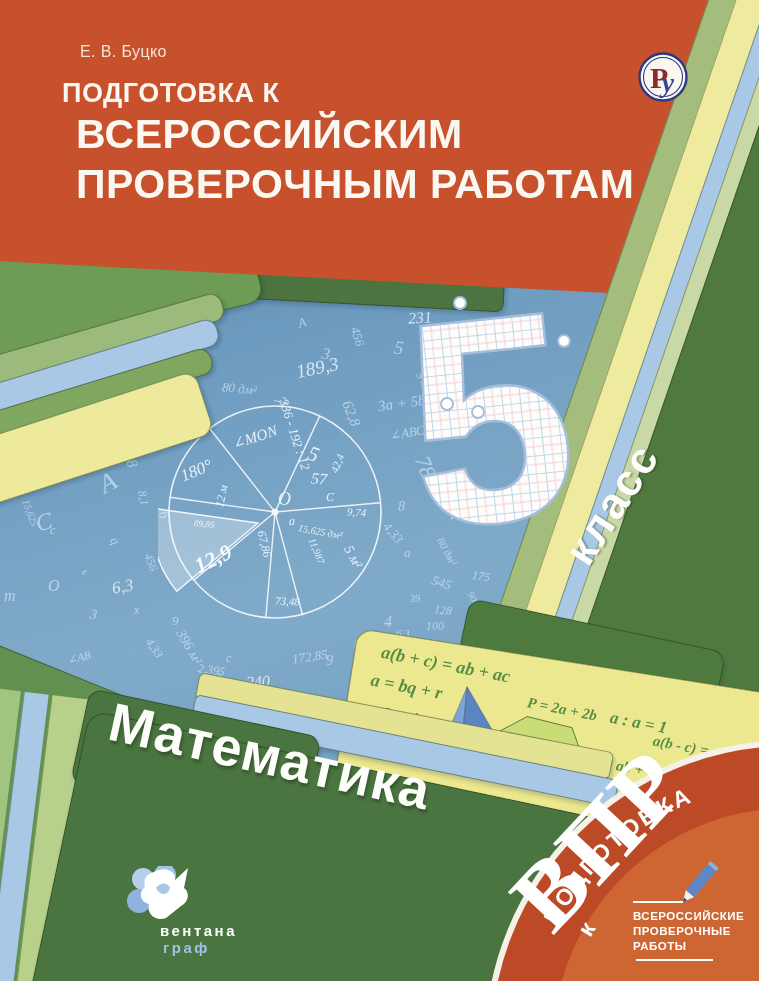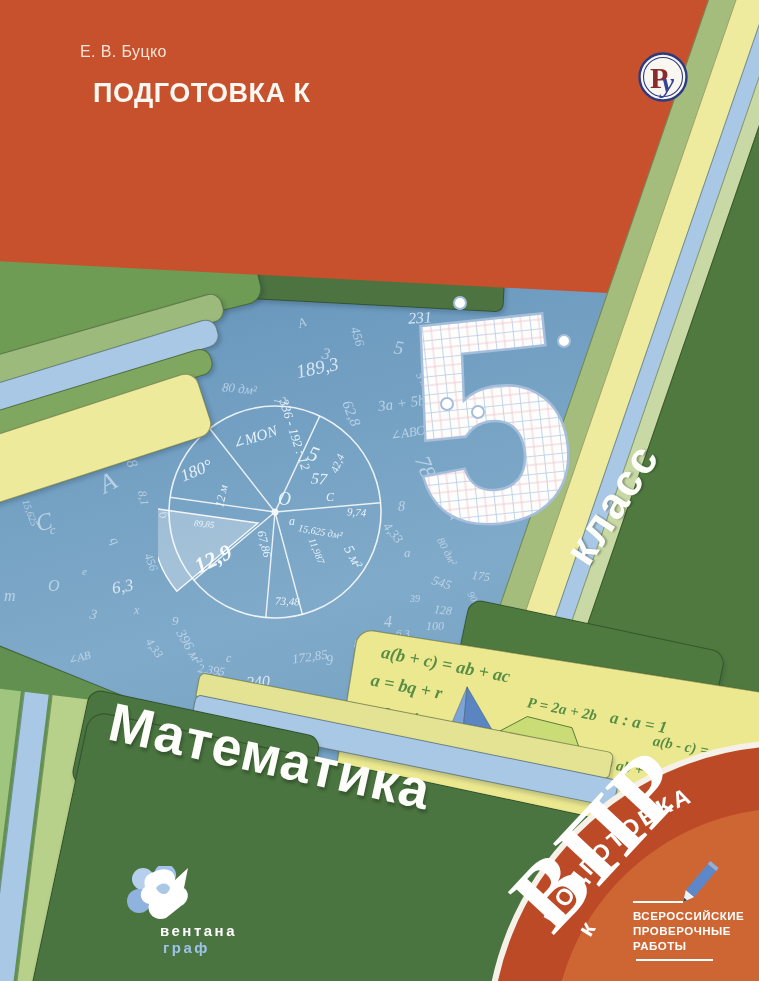"ПОДГОТОВКА К" span.fl { left: 93px -> 62px }
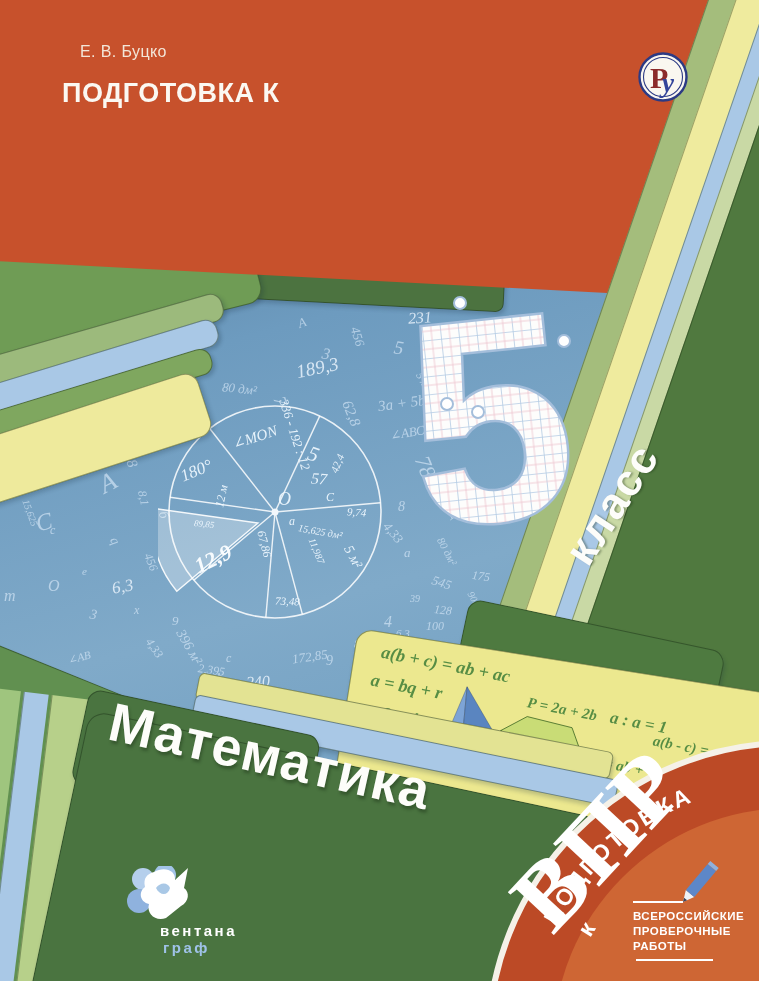"ВСЕРОССИЙСКИМ" span.fl { html: none -> <span>ВСЕРОССИЙСКИМ</span> }
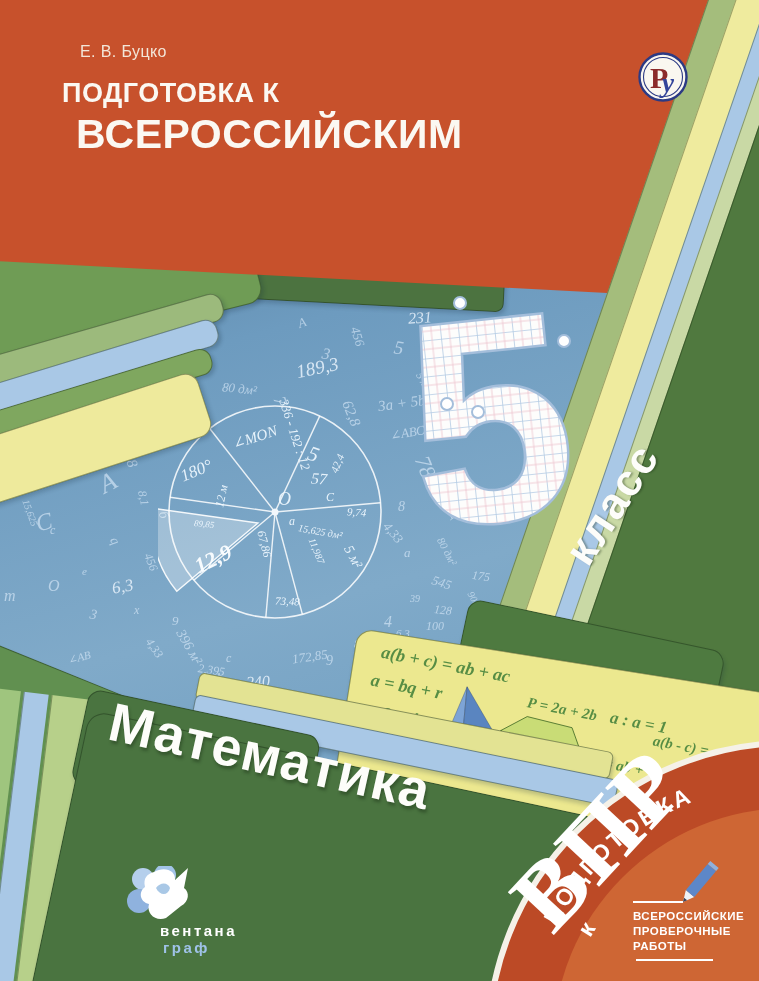"ПРОВЕРОЧНЫМ РАБОТАМ" span.fl { html: none -> <span>ПРОВЕРОЧНЫМ РАБОТАМ</span> }
